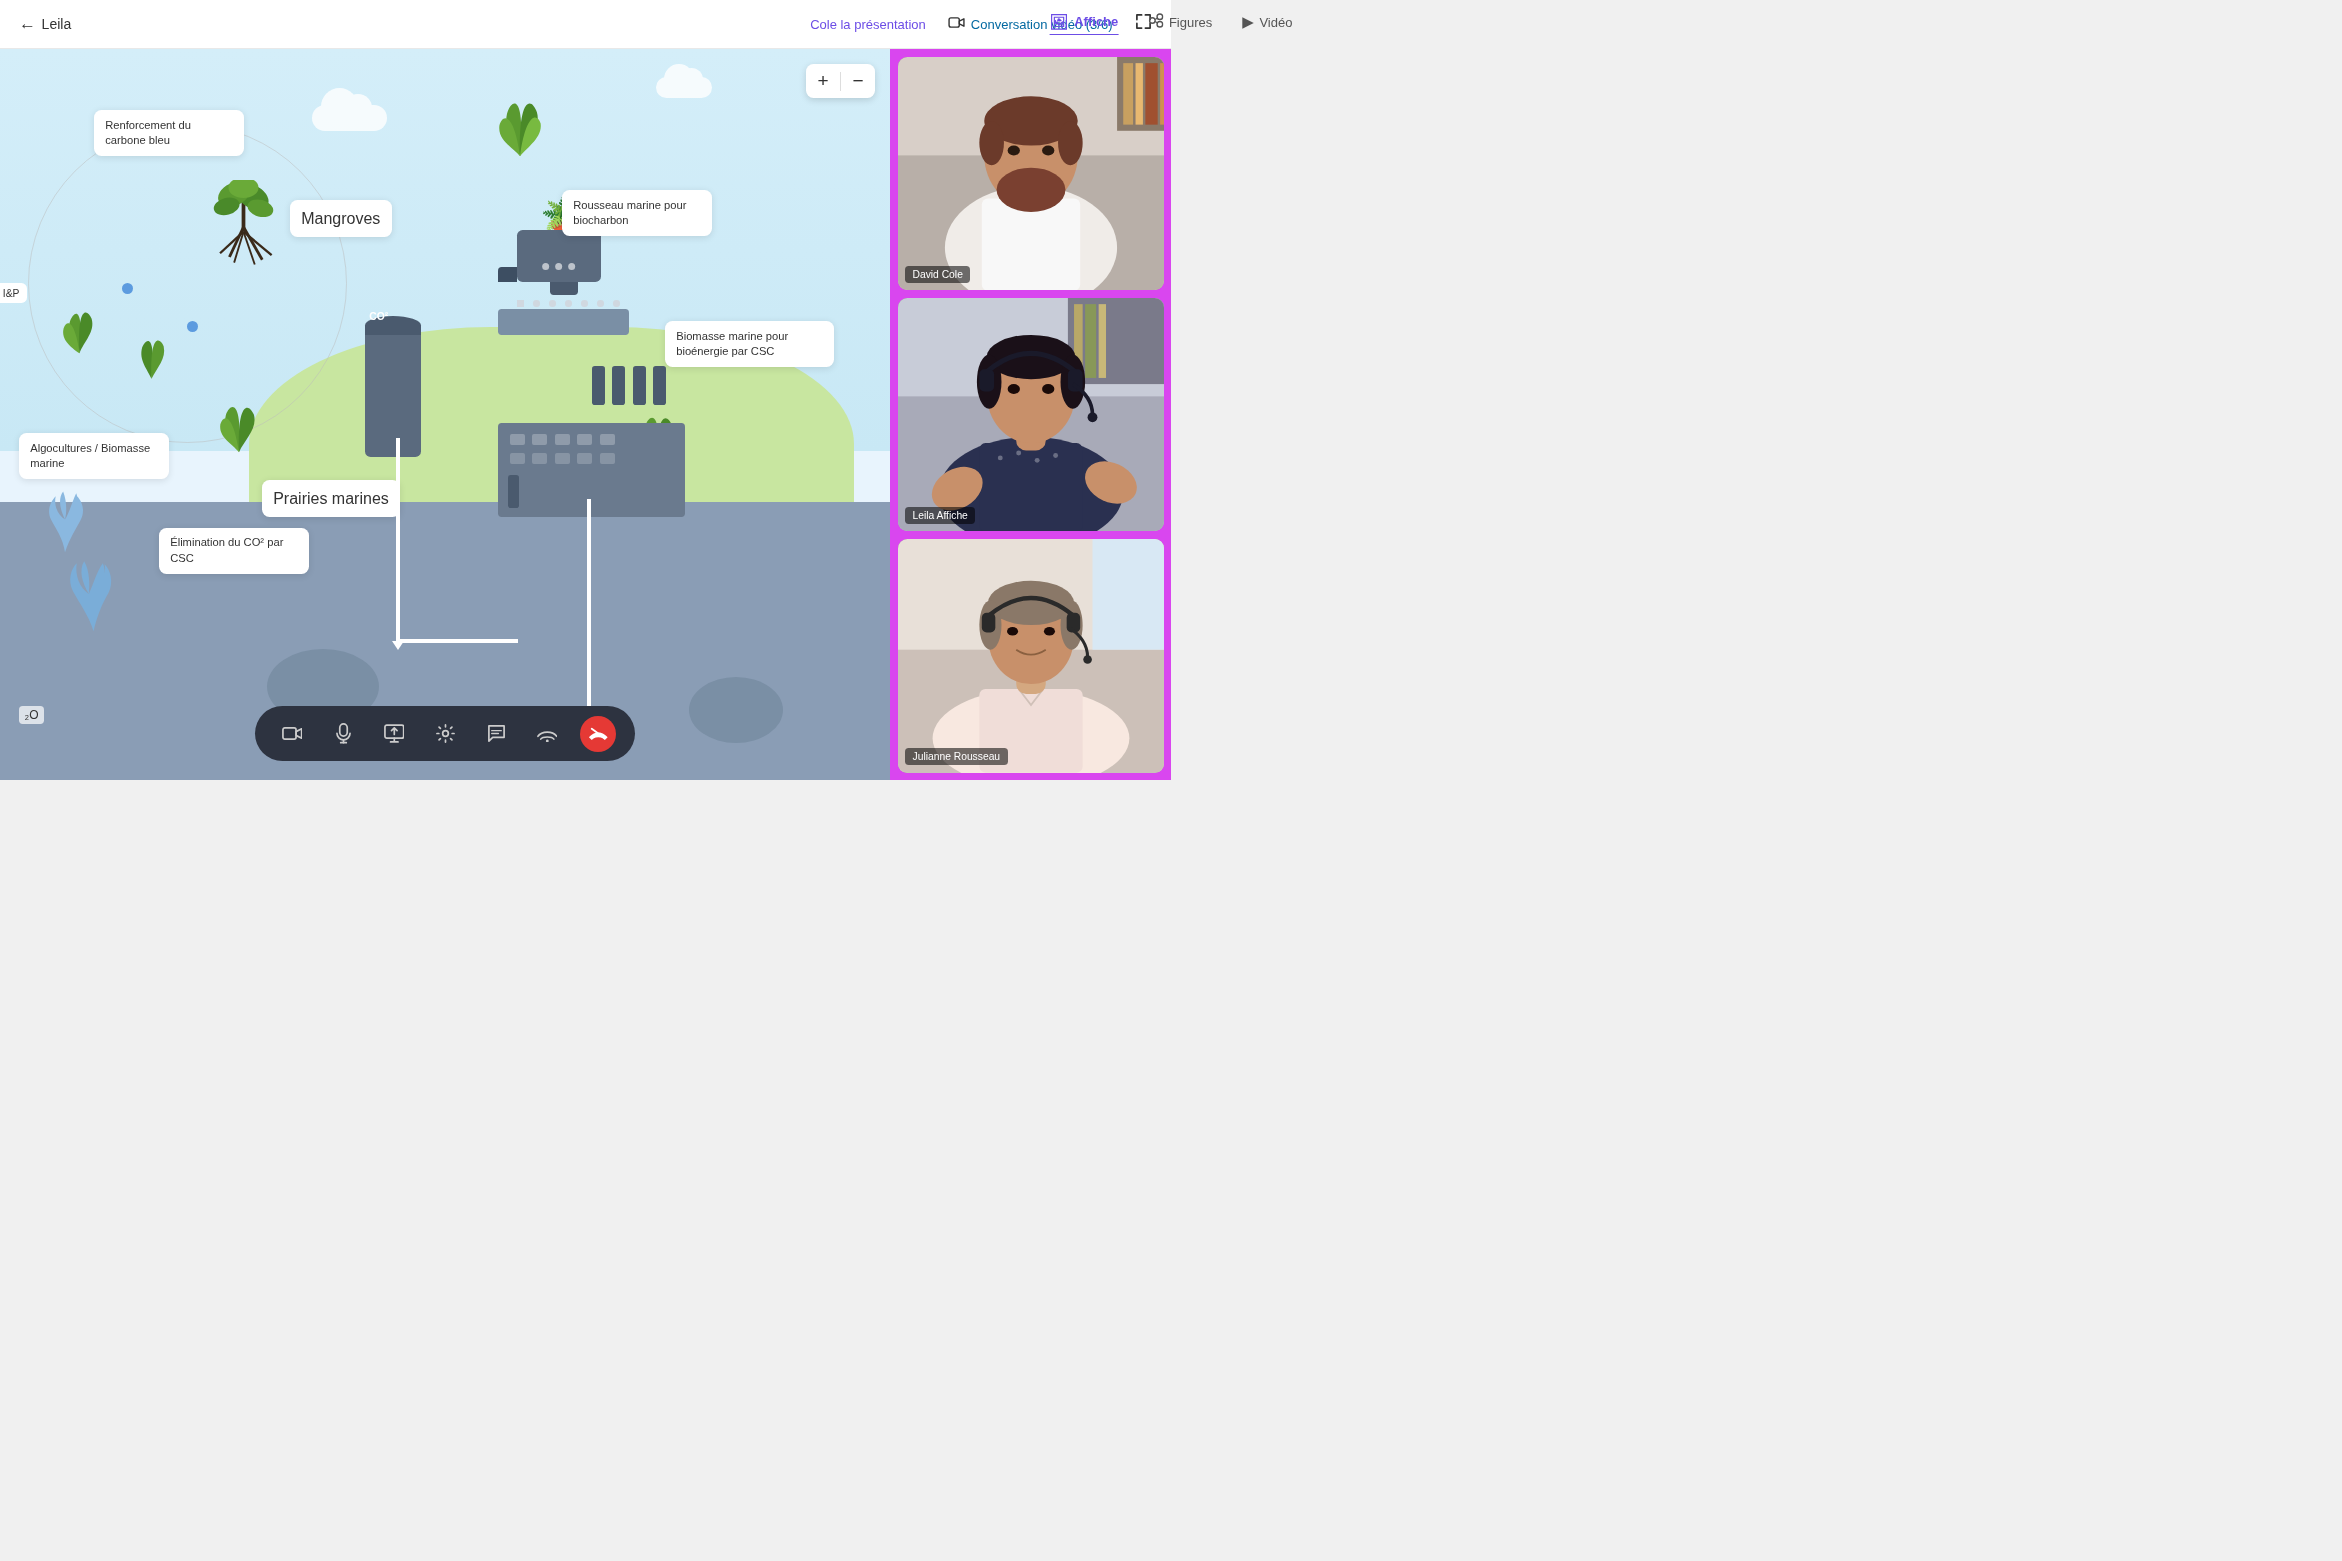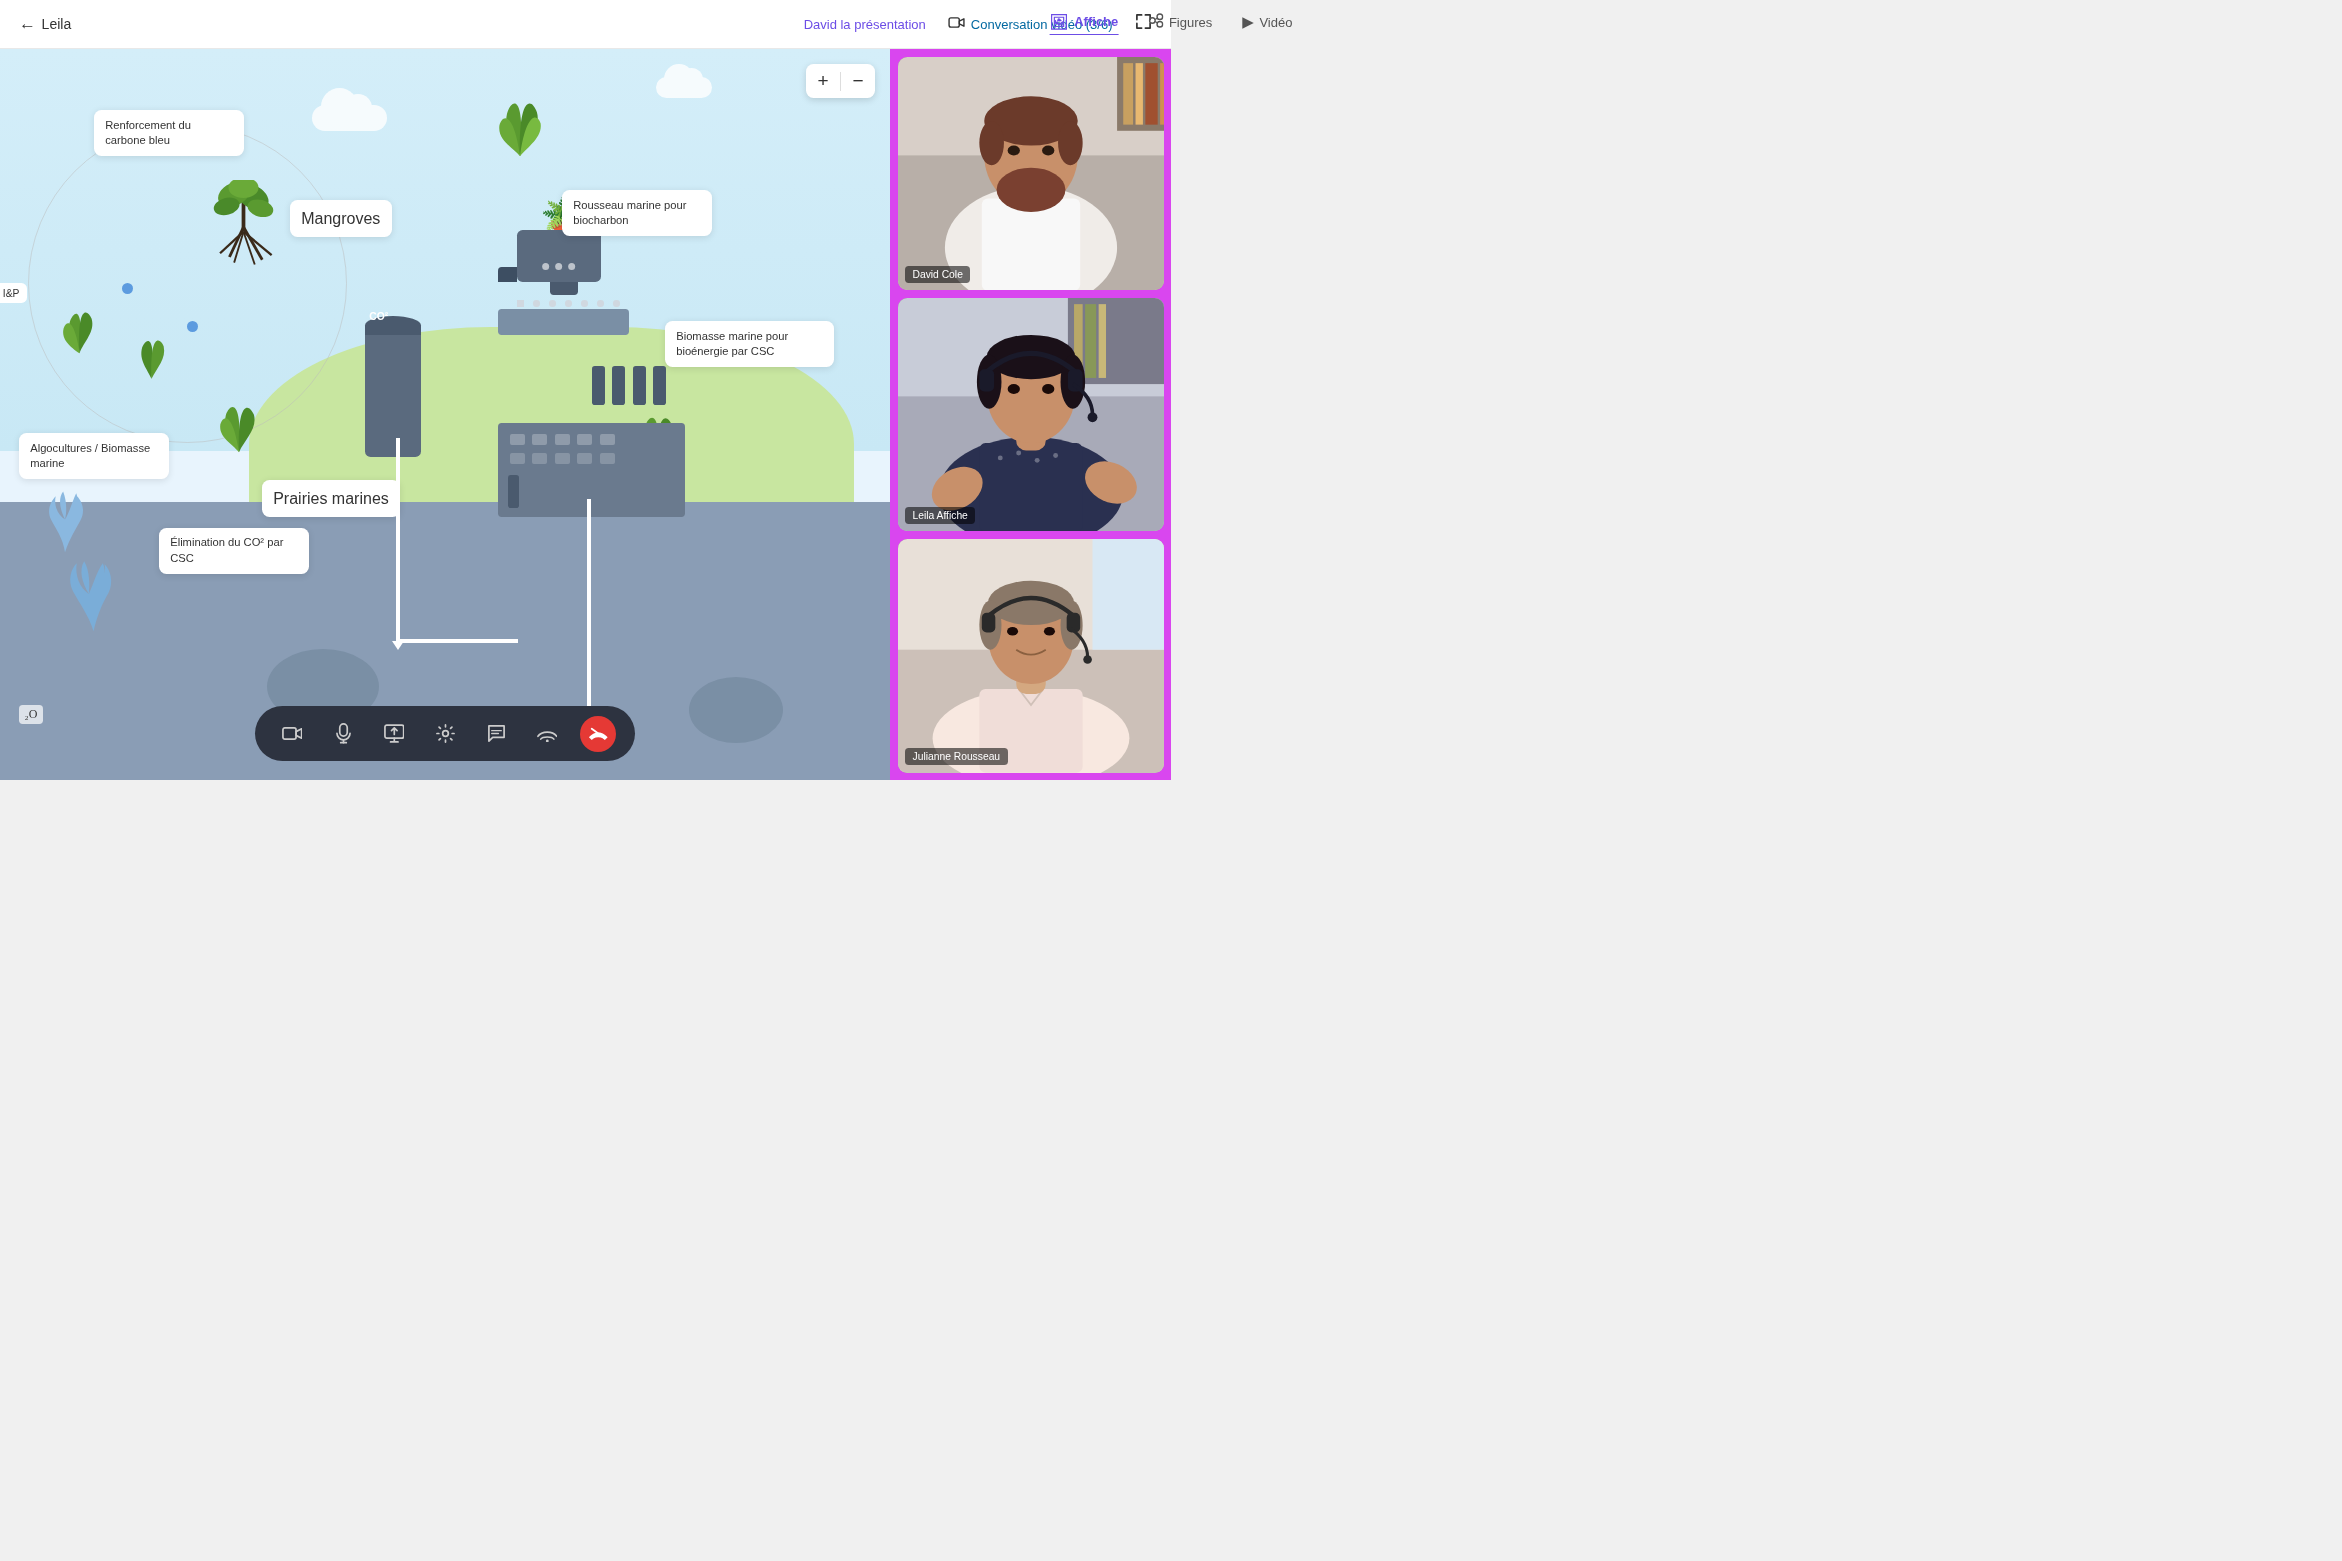"David la présentation" span.nav-voir { text: David -> Cole }
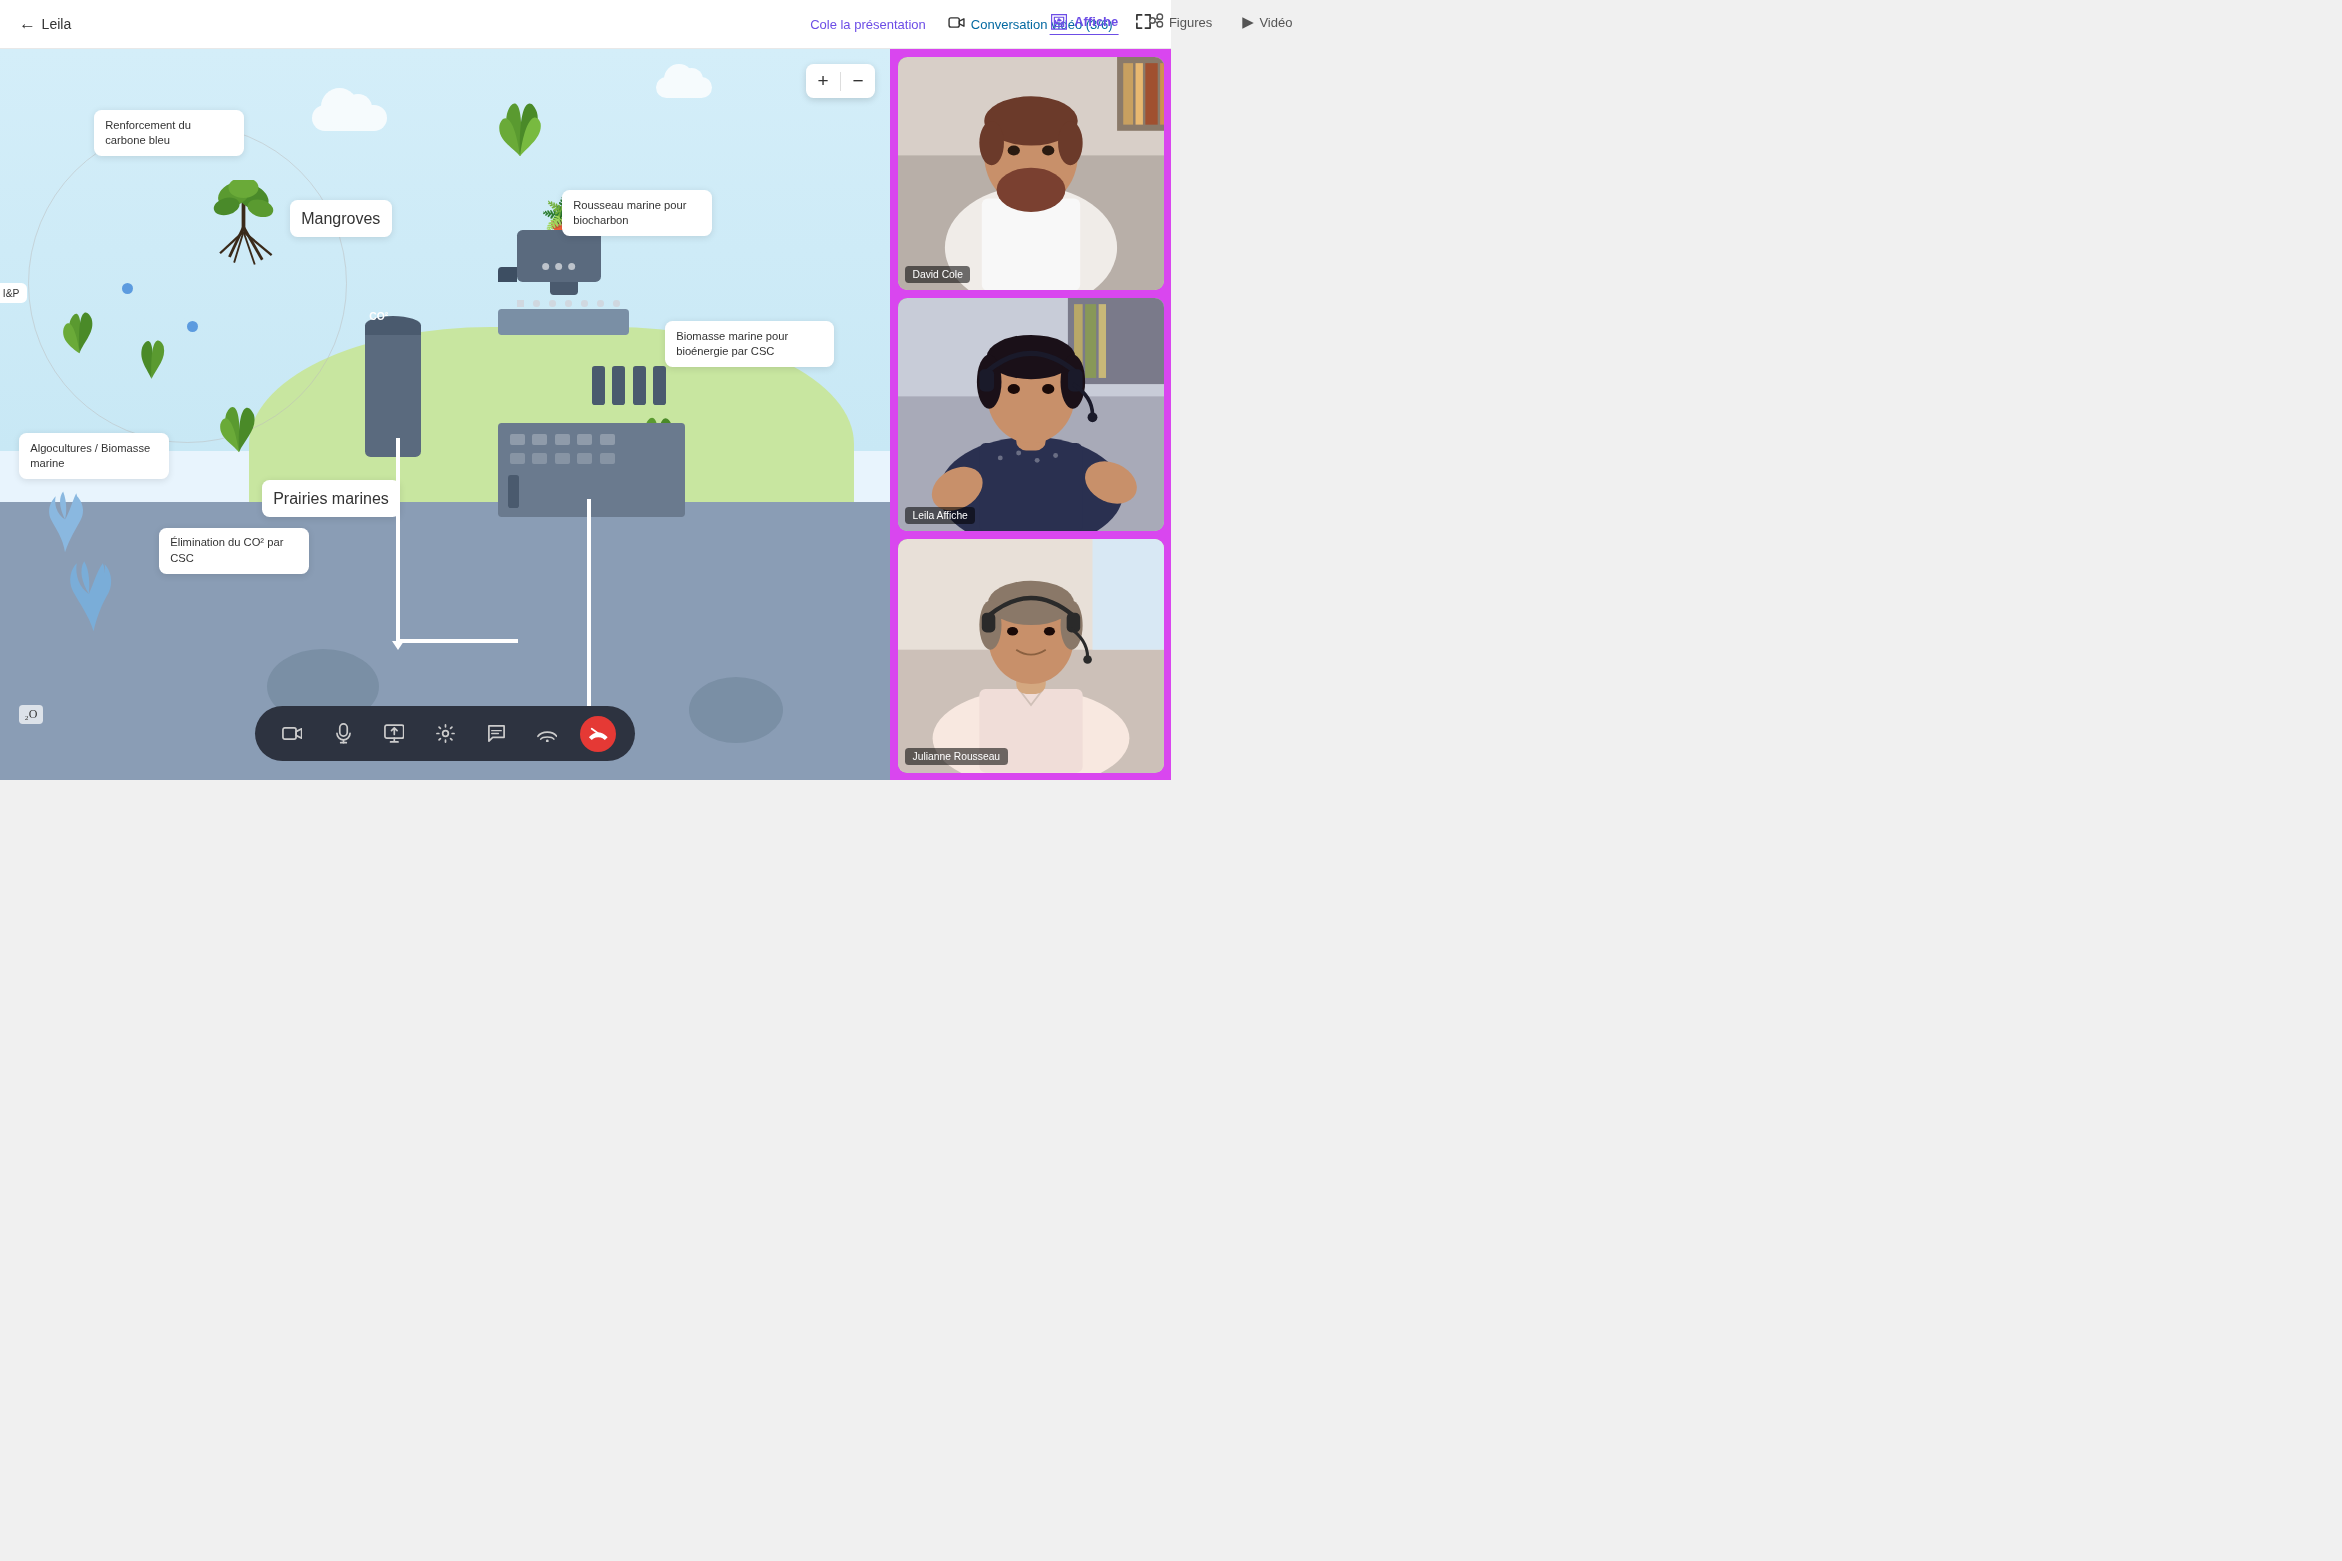"₂O" .label-h2o { font-family: Liberation Serif, serif -> none }
